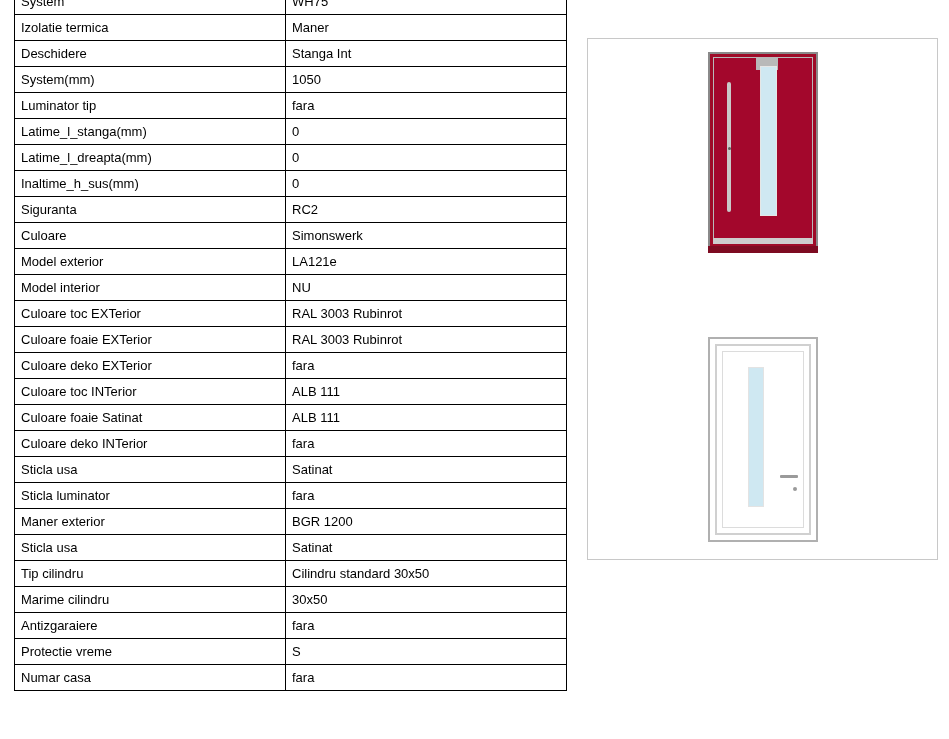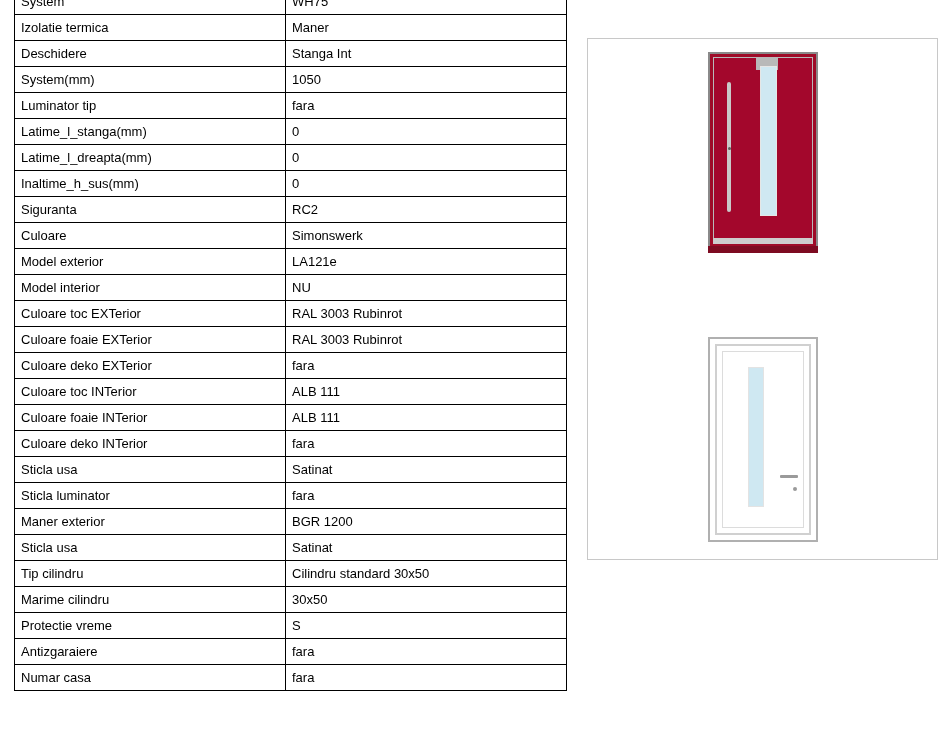"Culoare foaie INTerior" td.k { text: INTerior -> Satinat }
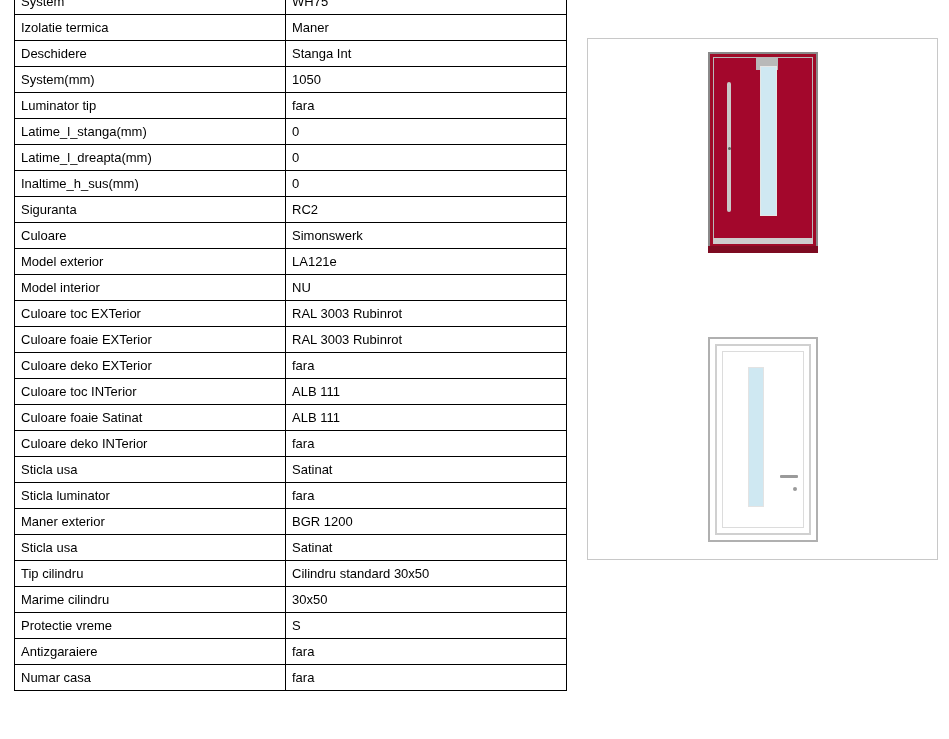"Protectie vreme" tr { order: before "Antizgaraiere" -> after "Antizgaraiere" }
